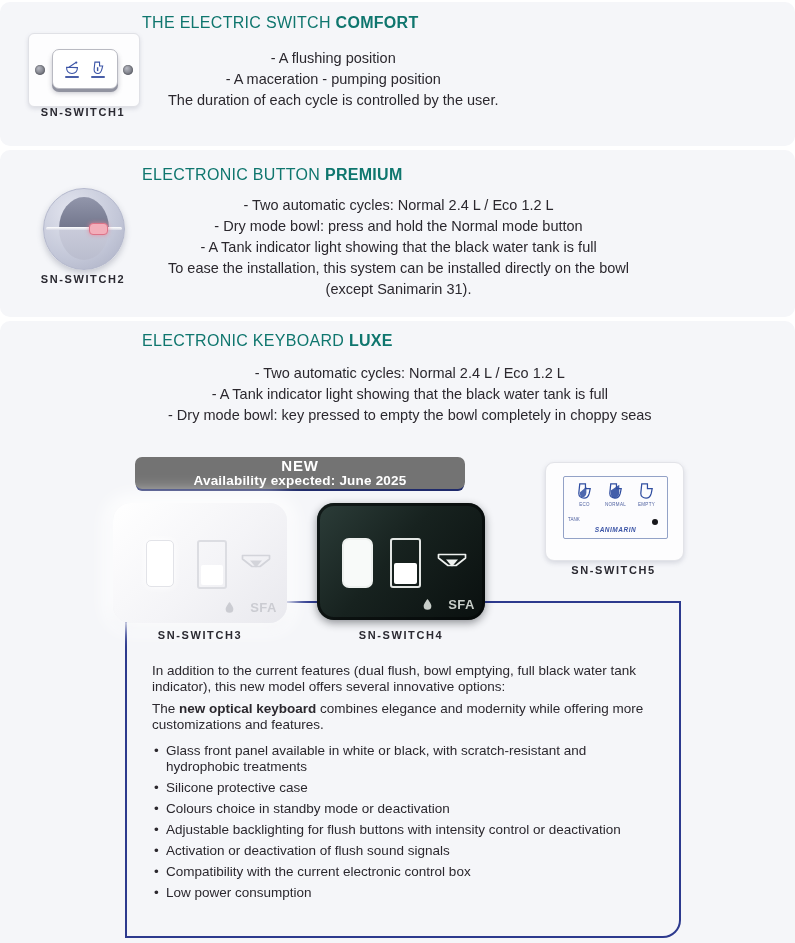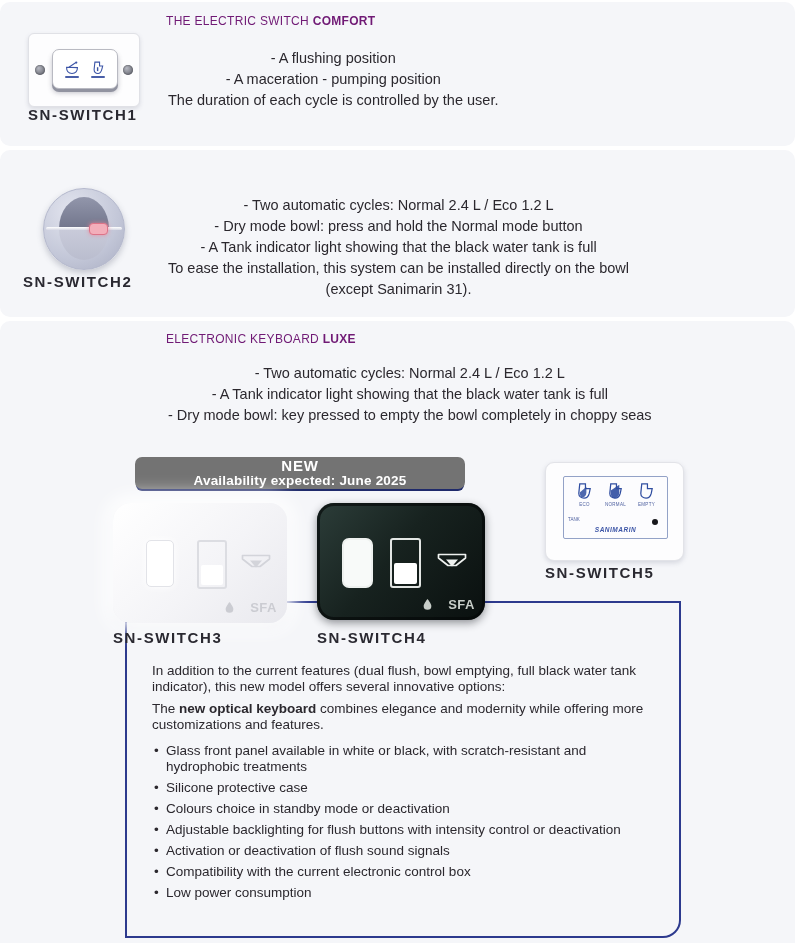"THE ELECTRIC SWITCH COMFORT" .heading { color: #701a75 -> #0f766e; font-size: 12px -> 16px; left: 166px -> 142px }
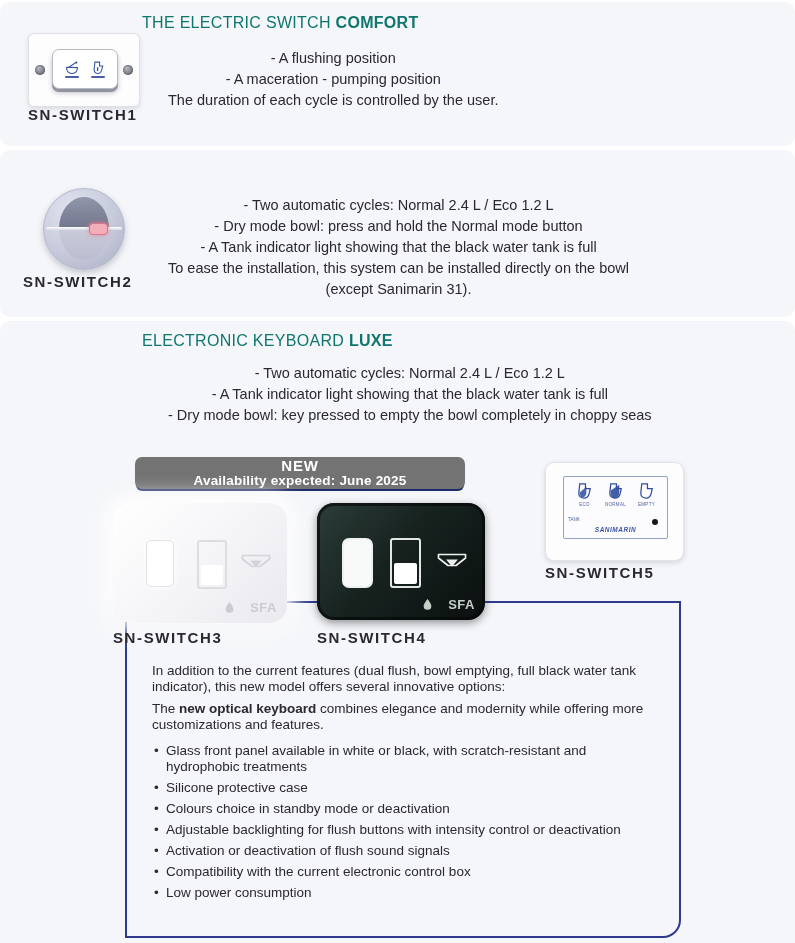"SN-SWITCH1" .img-label { font-size: 15px -> 11px; text-align: none -> center }
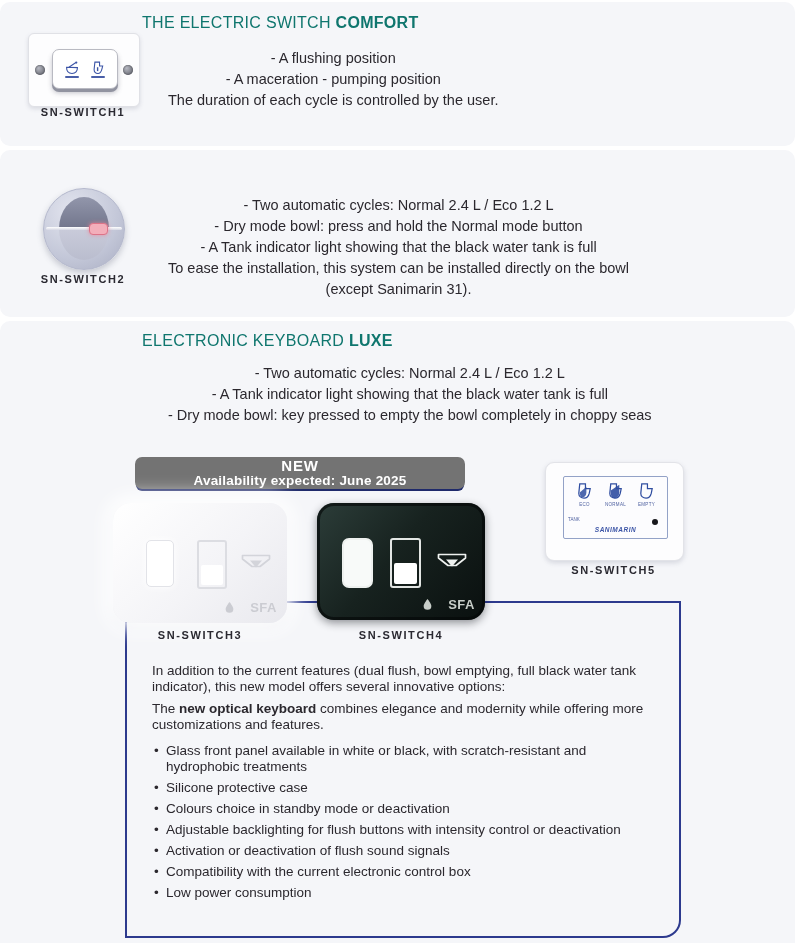"ELECTRONIC BUTTON PREMIUM" h2.heading { html: none -> <h2> <span>ELECTRONIC BUTTON </span><b>PREMIUM</b> </h2> }
